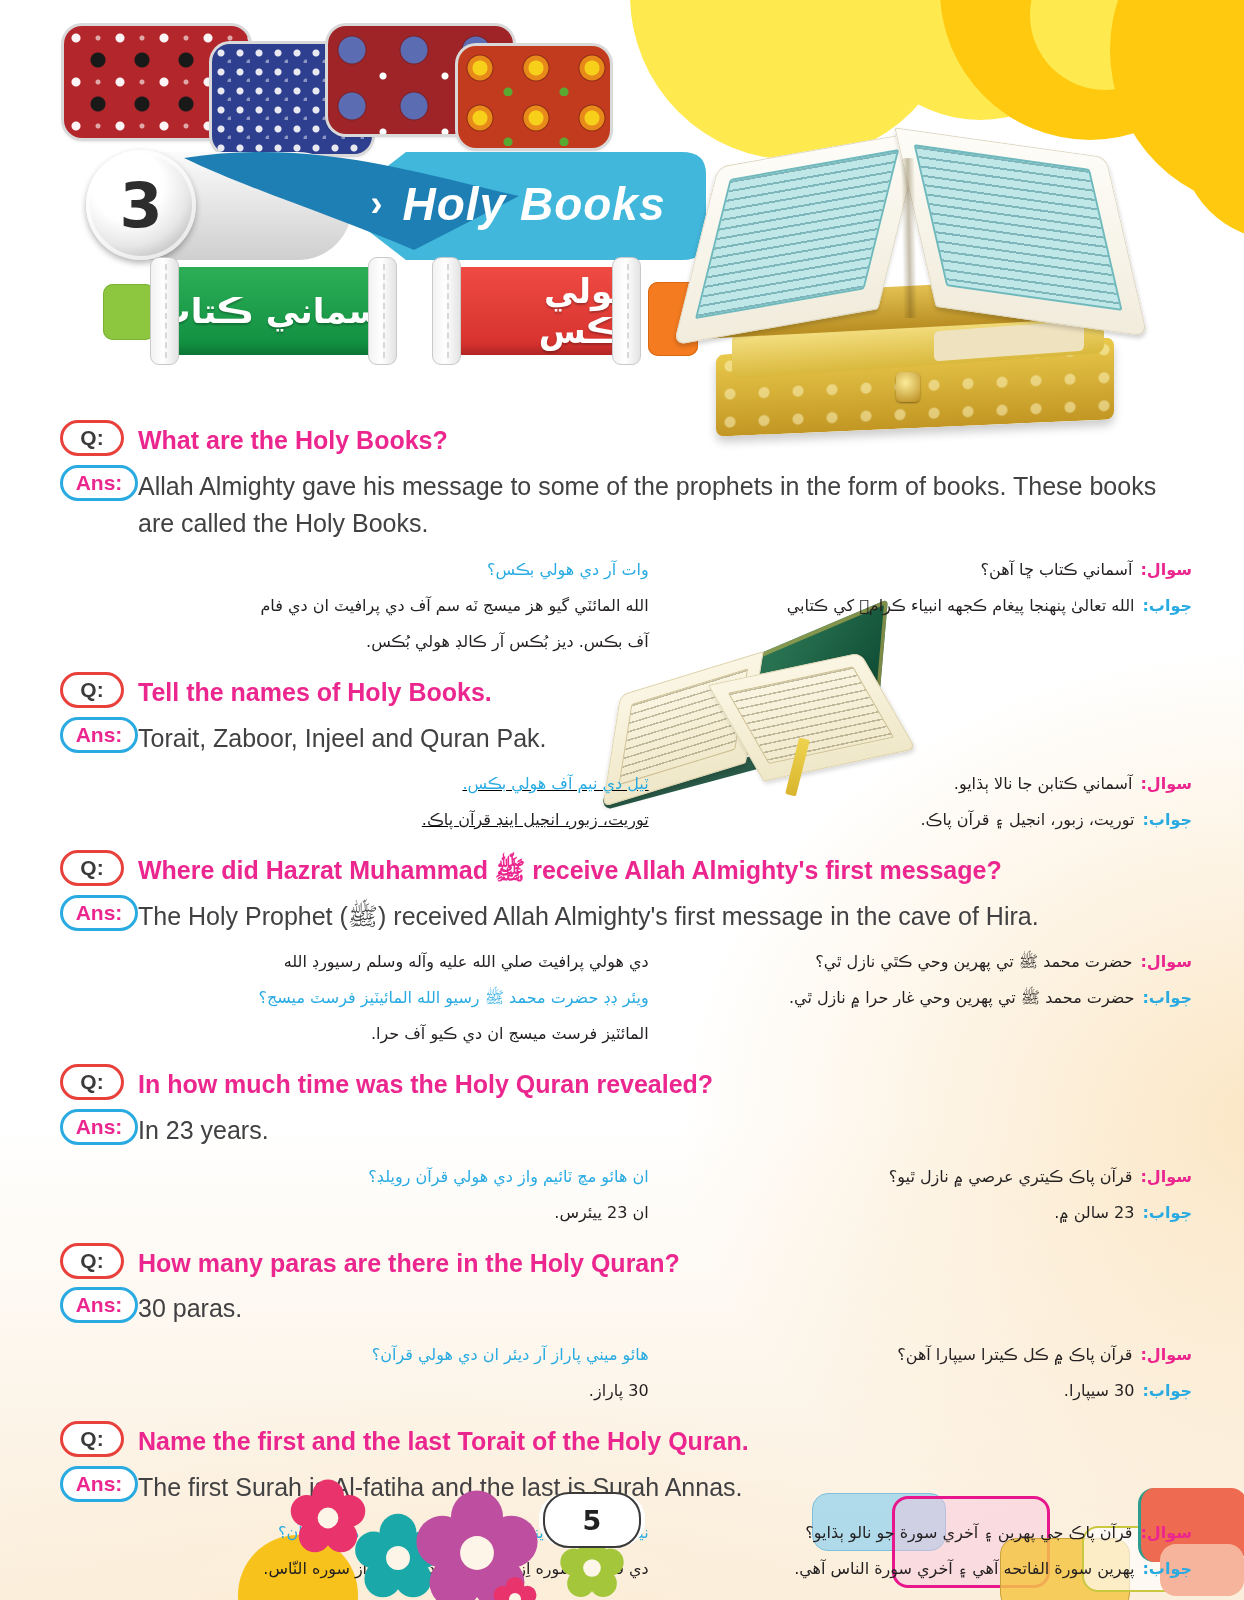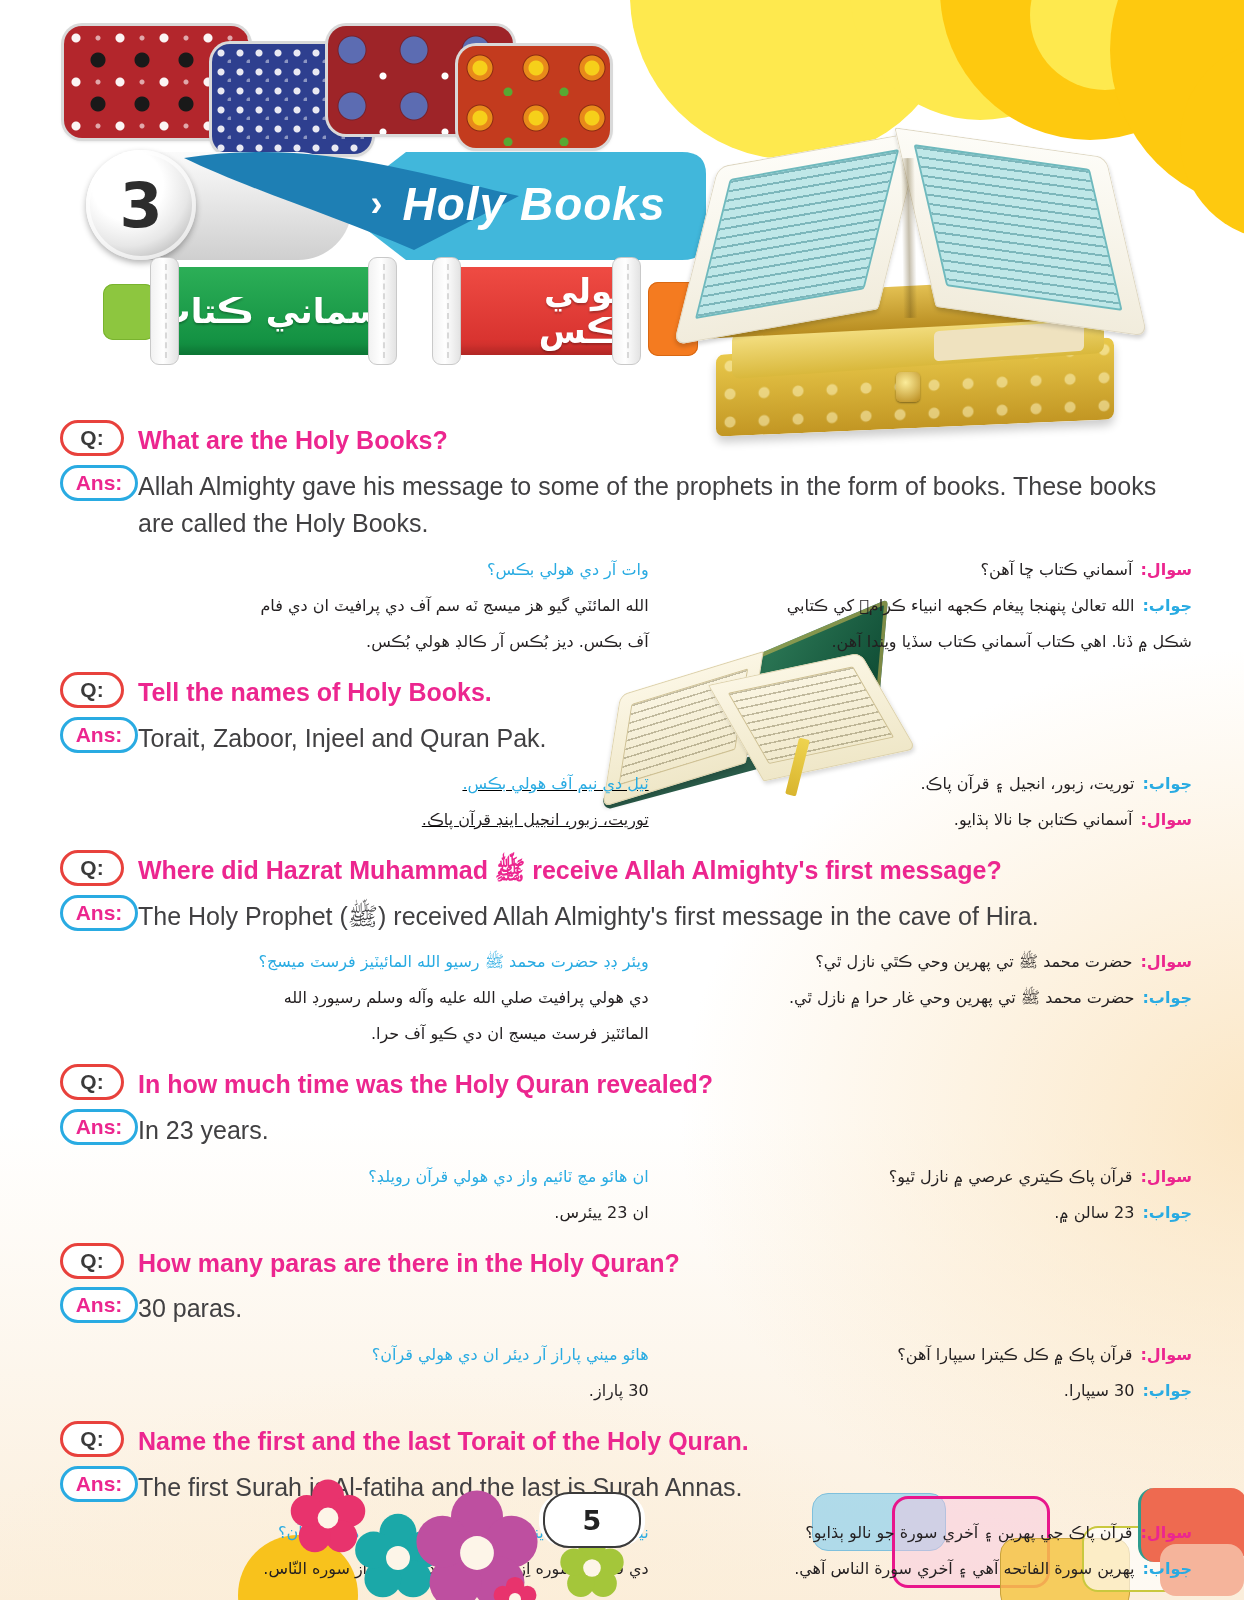"شڪل ۾ ڏنا. اهي ڪتاب" div.bi-line { html: <div>شڪل ۾ ڏنا. اهي ڪتاب آسماني ڪتاب سڏيا ويندا آهن.</div> -> none }
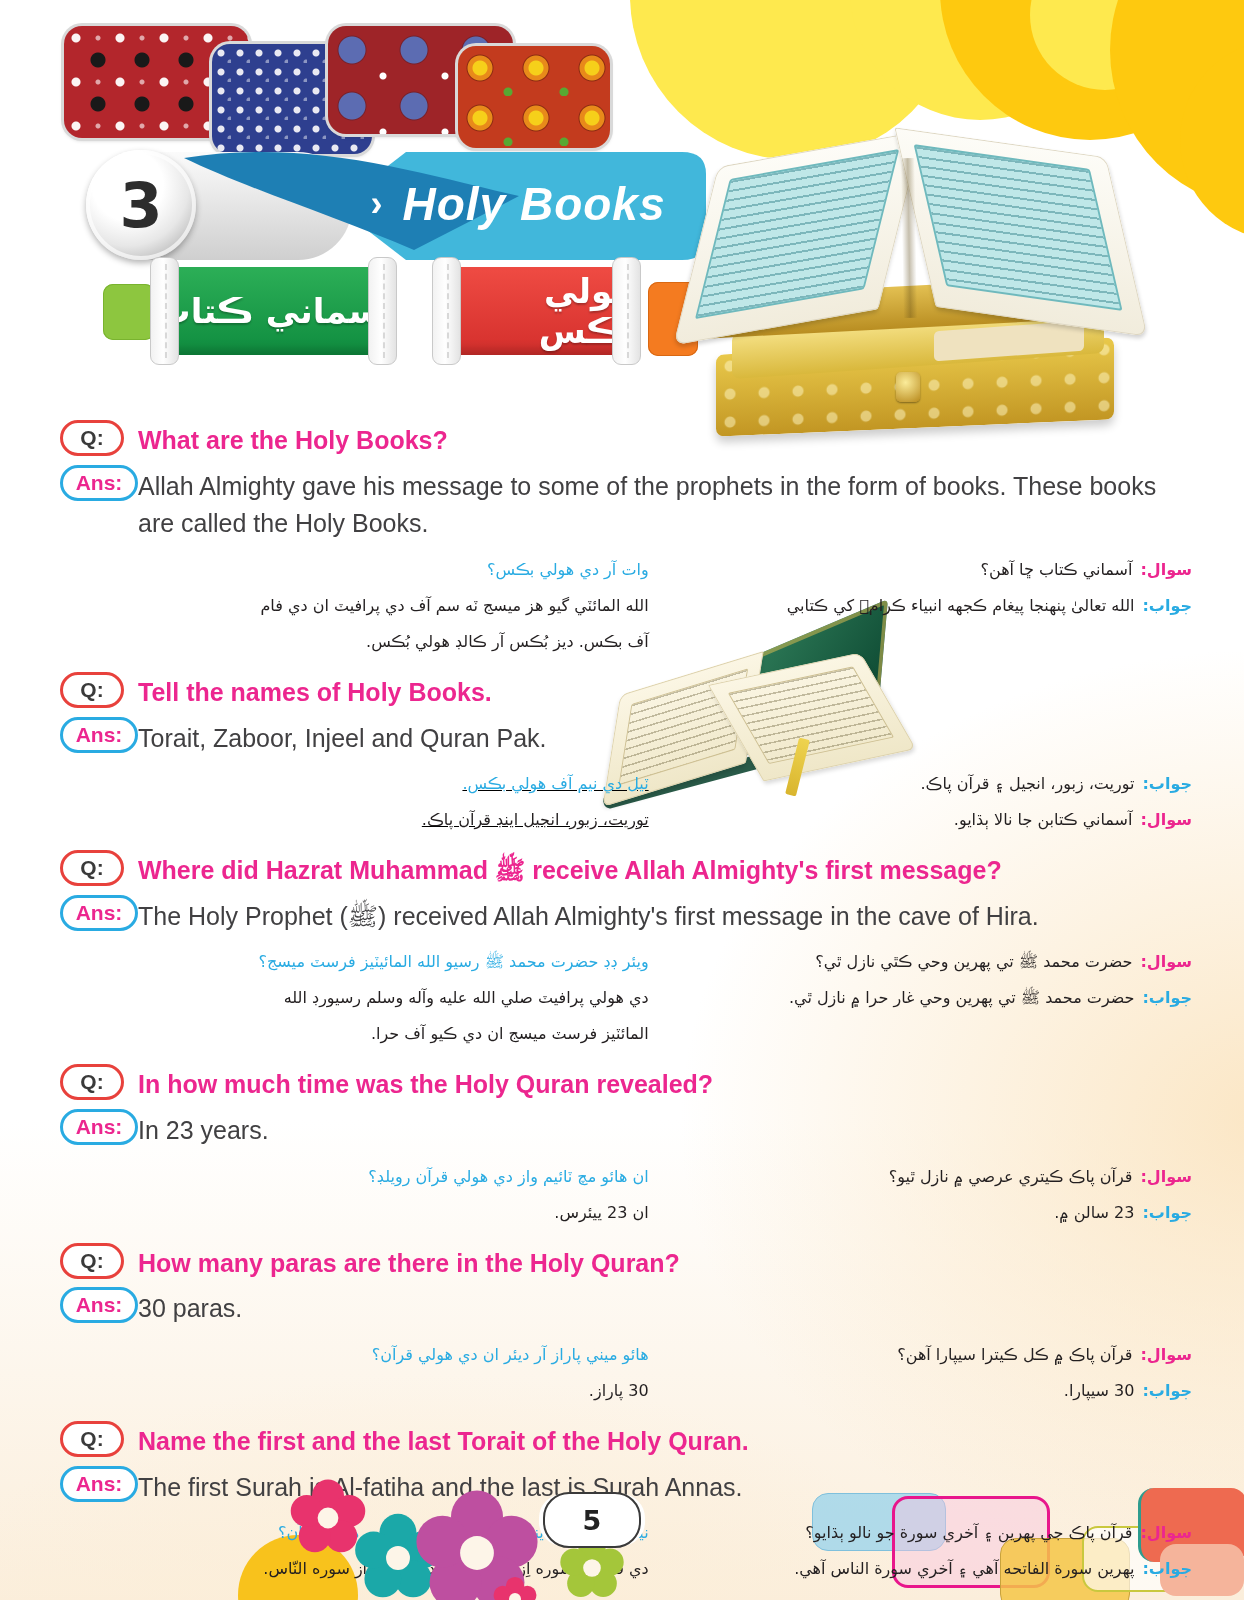"جواب:توريت، زبور، انجيل ۽ قرآن" div.bi-line { order: before "سوال:آسماني ڪتابن جا نالا ٻڌايو." -> after "سوال:آسماني ڪتابن جا نالا ٻڌايو." }
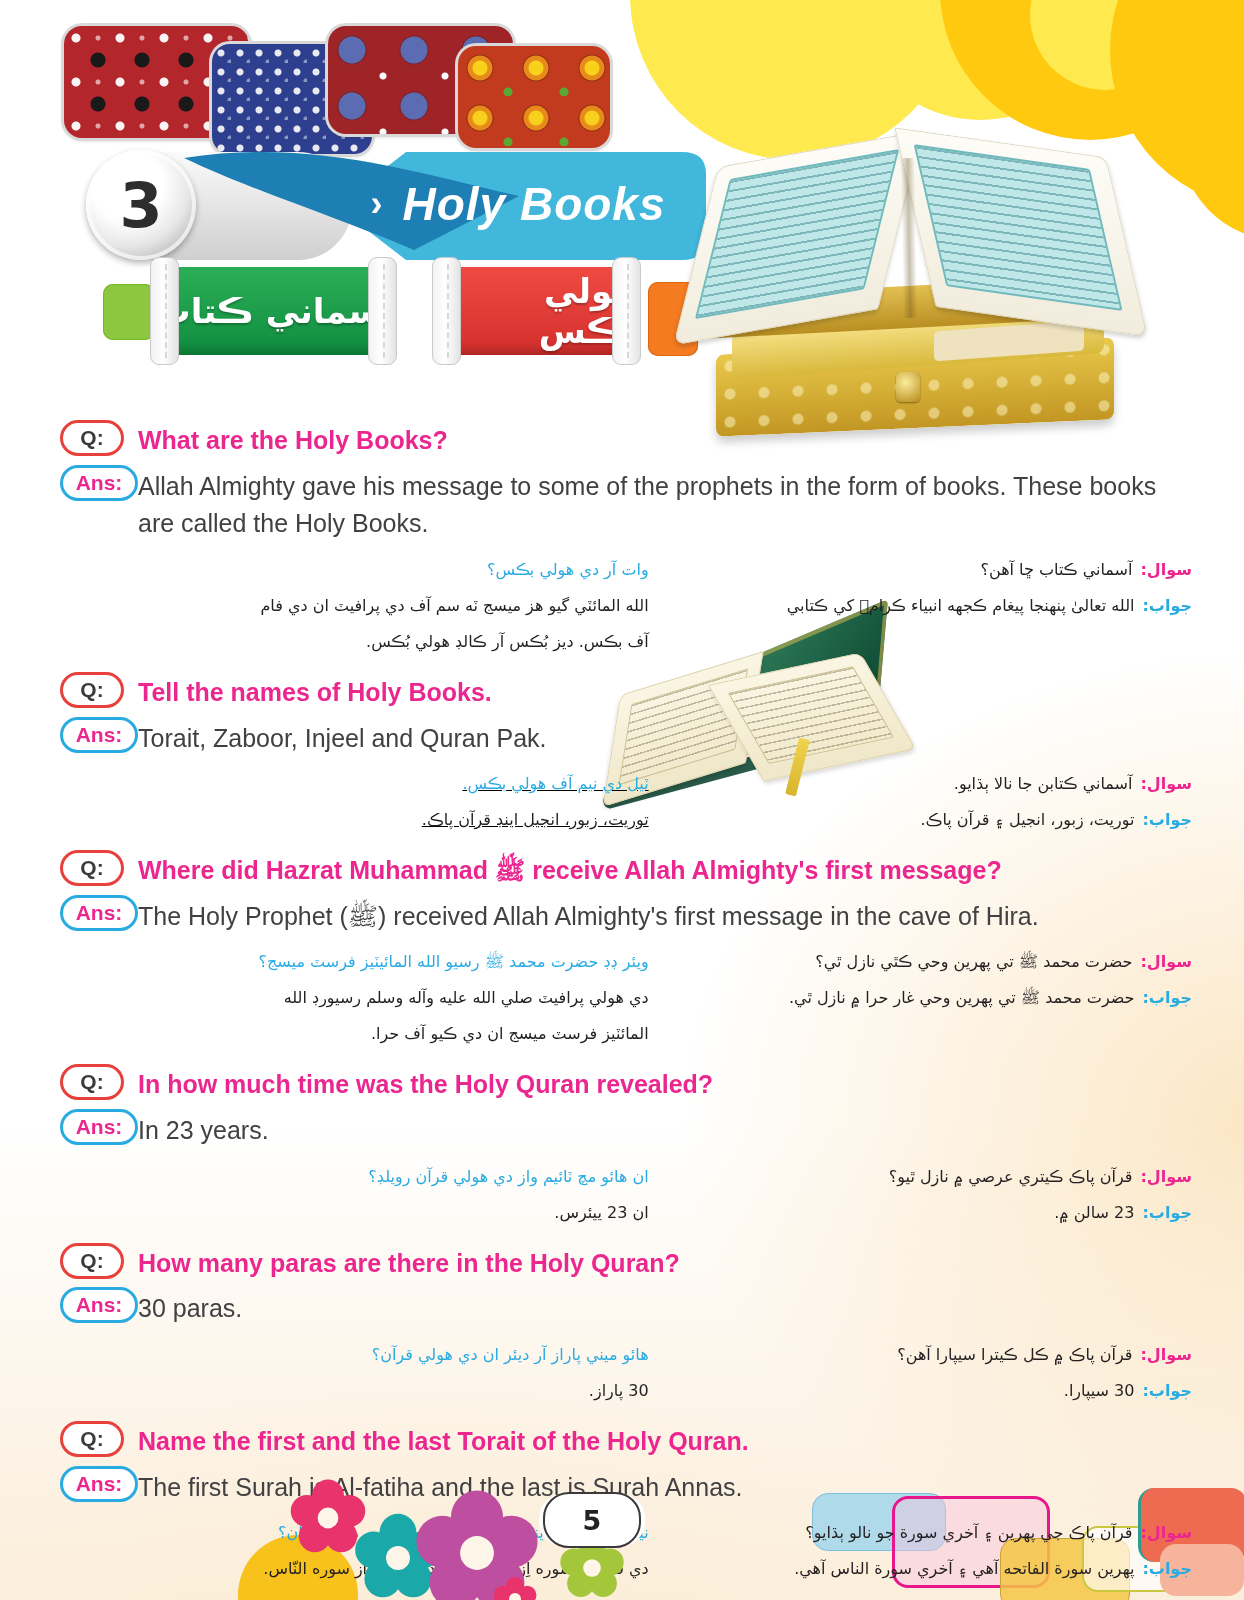"ويئر ڊڊ حضرت محمد ﷺ" div.bi-line { order: before "دي هولي پرافيٽ صلي الله" -> after "دي هولي پرافيٽ صلي الله" }
